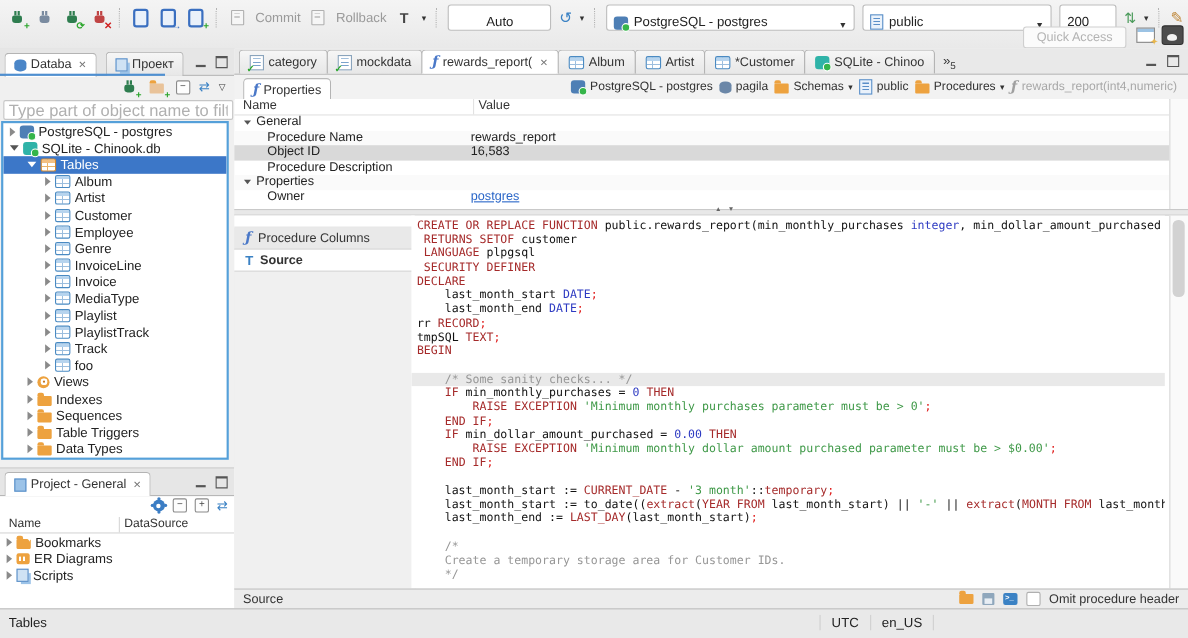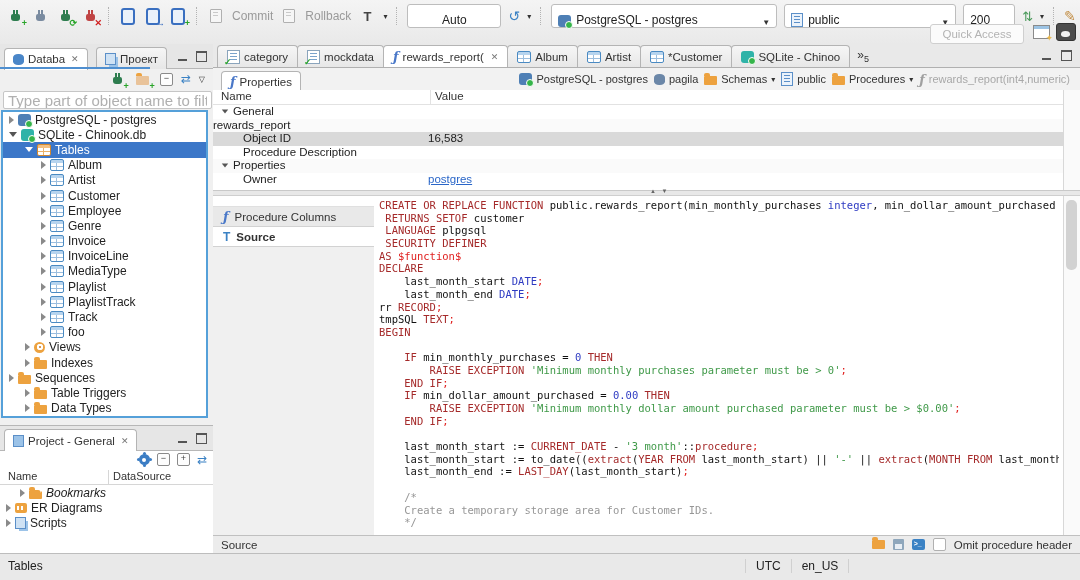"Procedure Name" span.pname { html: none -> <span> <span>Procedure Name</span> </span> }
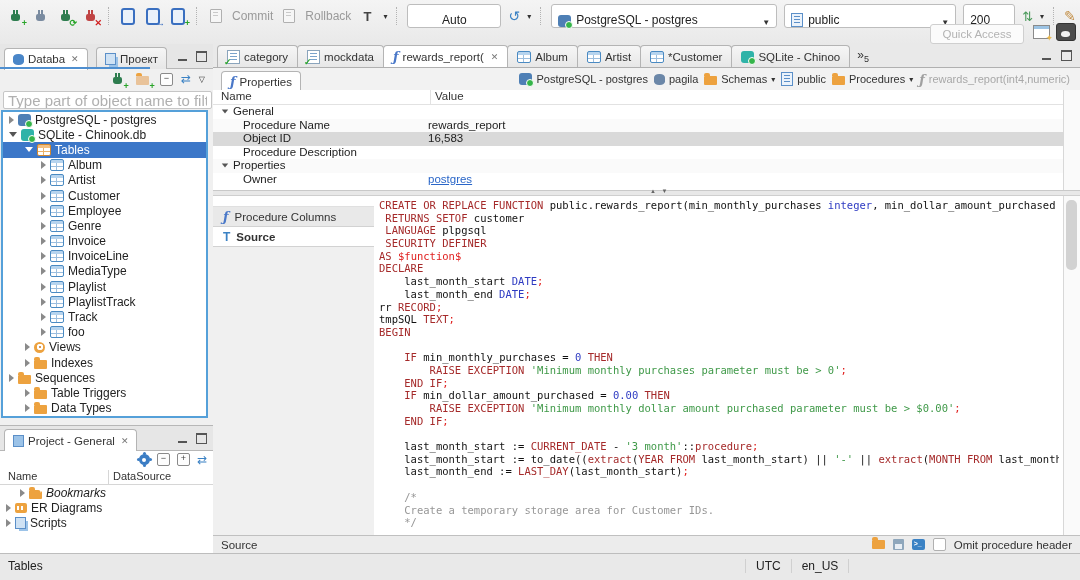"Invoice" div.trow { order: before "InvoiceLine" -> after "InvoiceLine" }
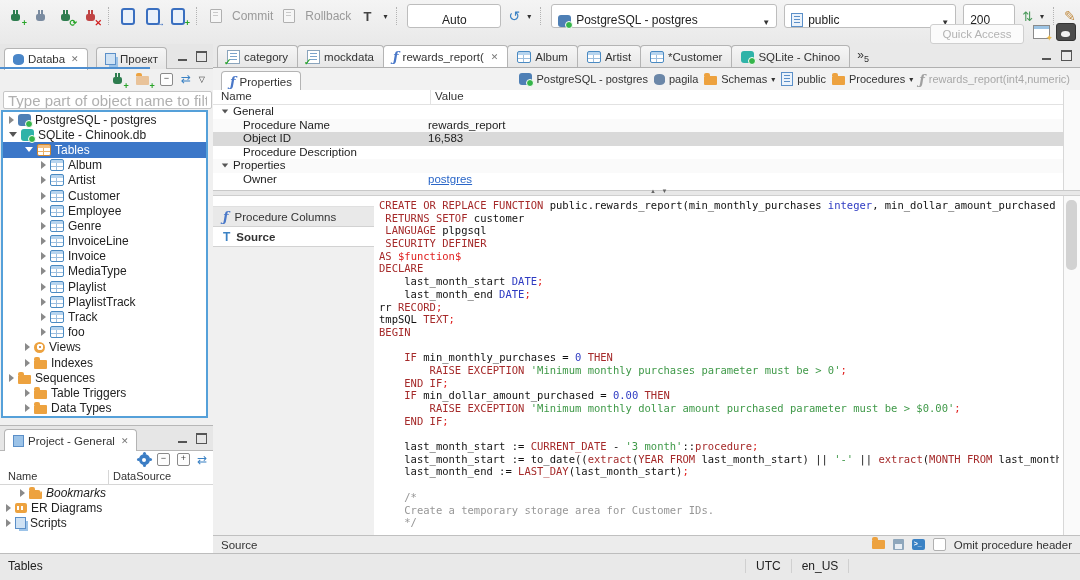"AS $function$" div.cl { html: <div><span>AS</span><span> </span><span>$function$</span></div> -> none }
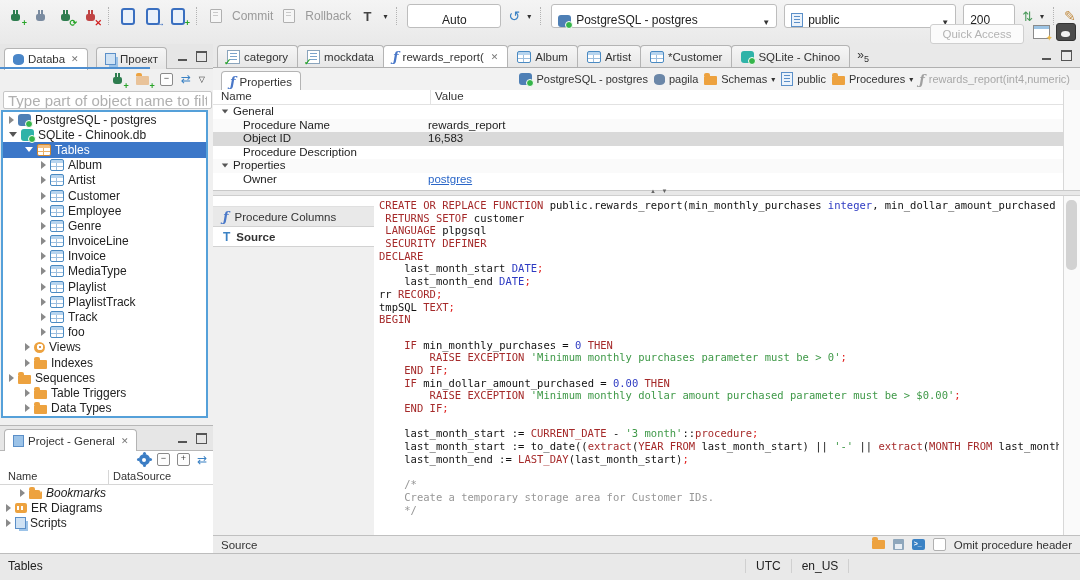"/* Some sanity checks... */" div.cl { html: none -> <div><span> /* Some sanity checks... */</span></div> }
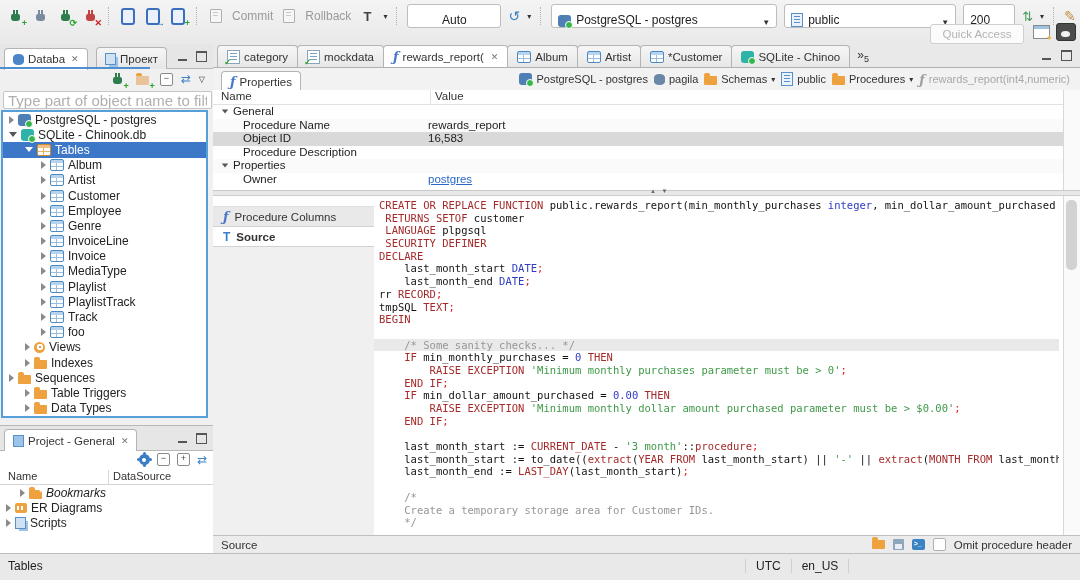"Sequences" div.trow { padding-left: 6px -> 22px }
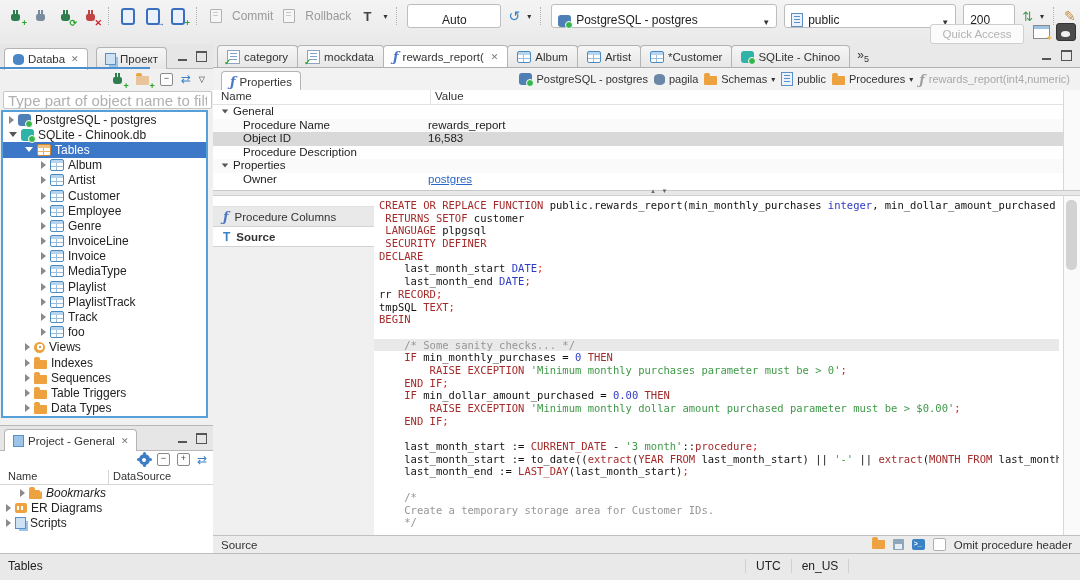"procedure" span.s-k { text: procedure -> temporary }
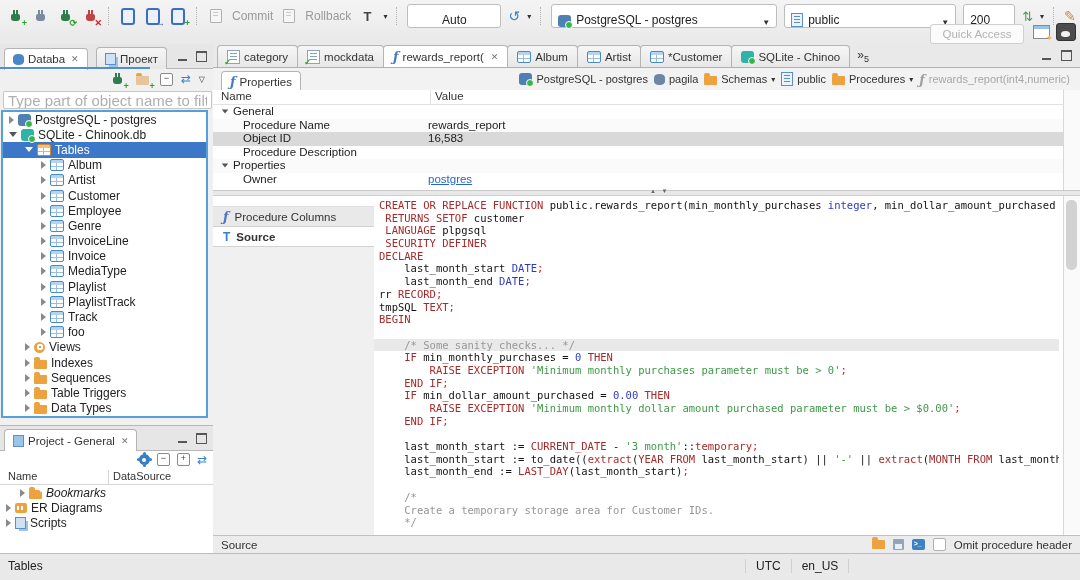"Bookmarks" div.trow { font-style: italic -> none; padding-left: 20px -> 6px }
